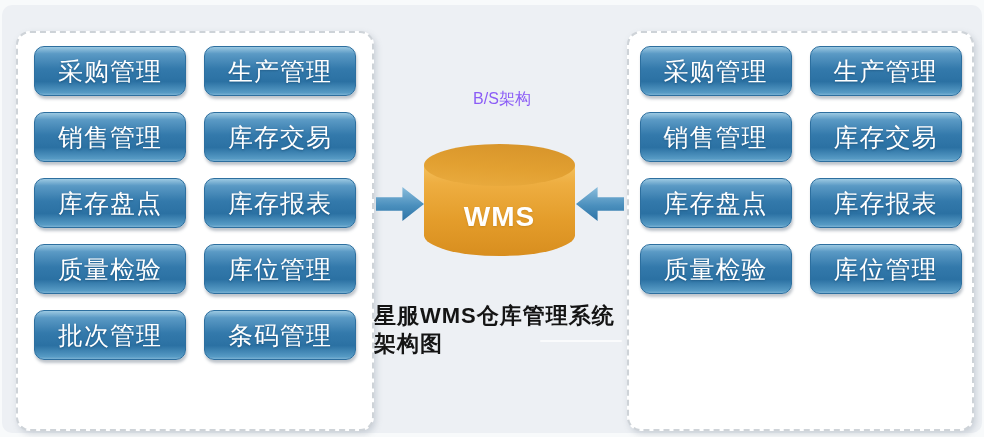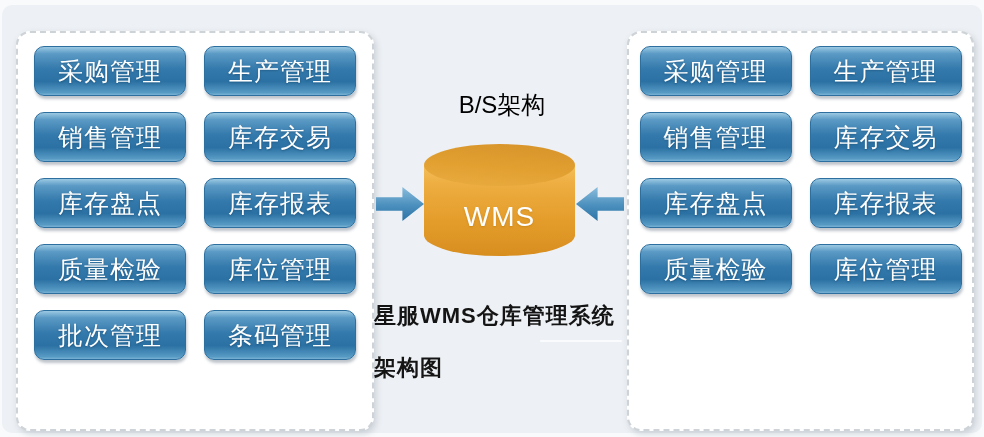"B/S架构" .bs-label { color: #000000 -> #8b5cf6; font-size: 24px -> 16px }
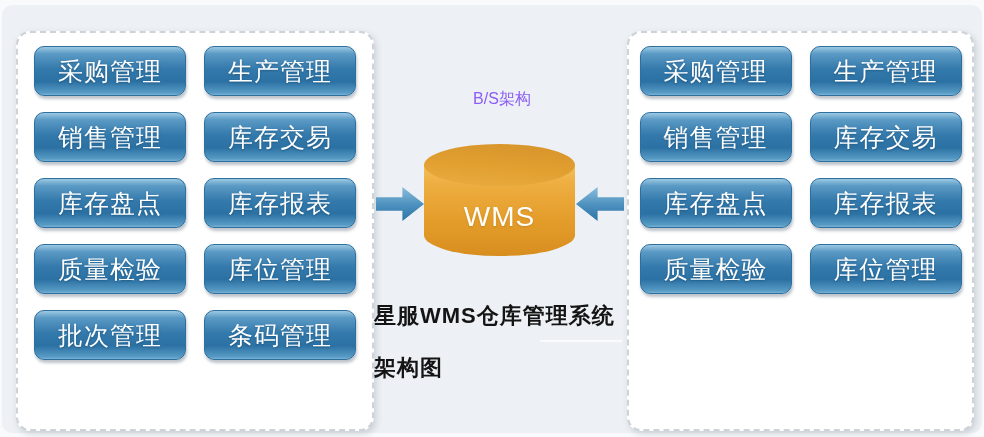"WMS" .cyl-label { font-weight: normal -> bold }
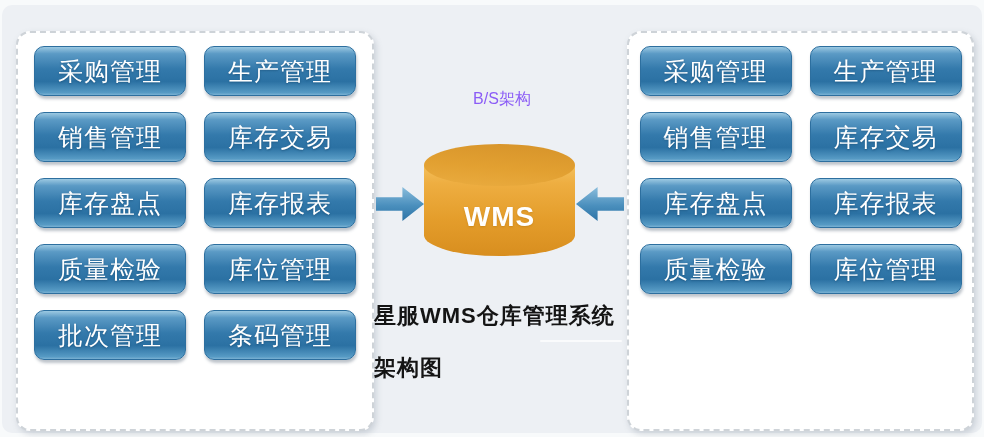"架构图" .caption.line2 { top: 348px -> 324px }
